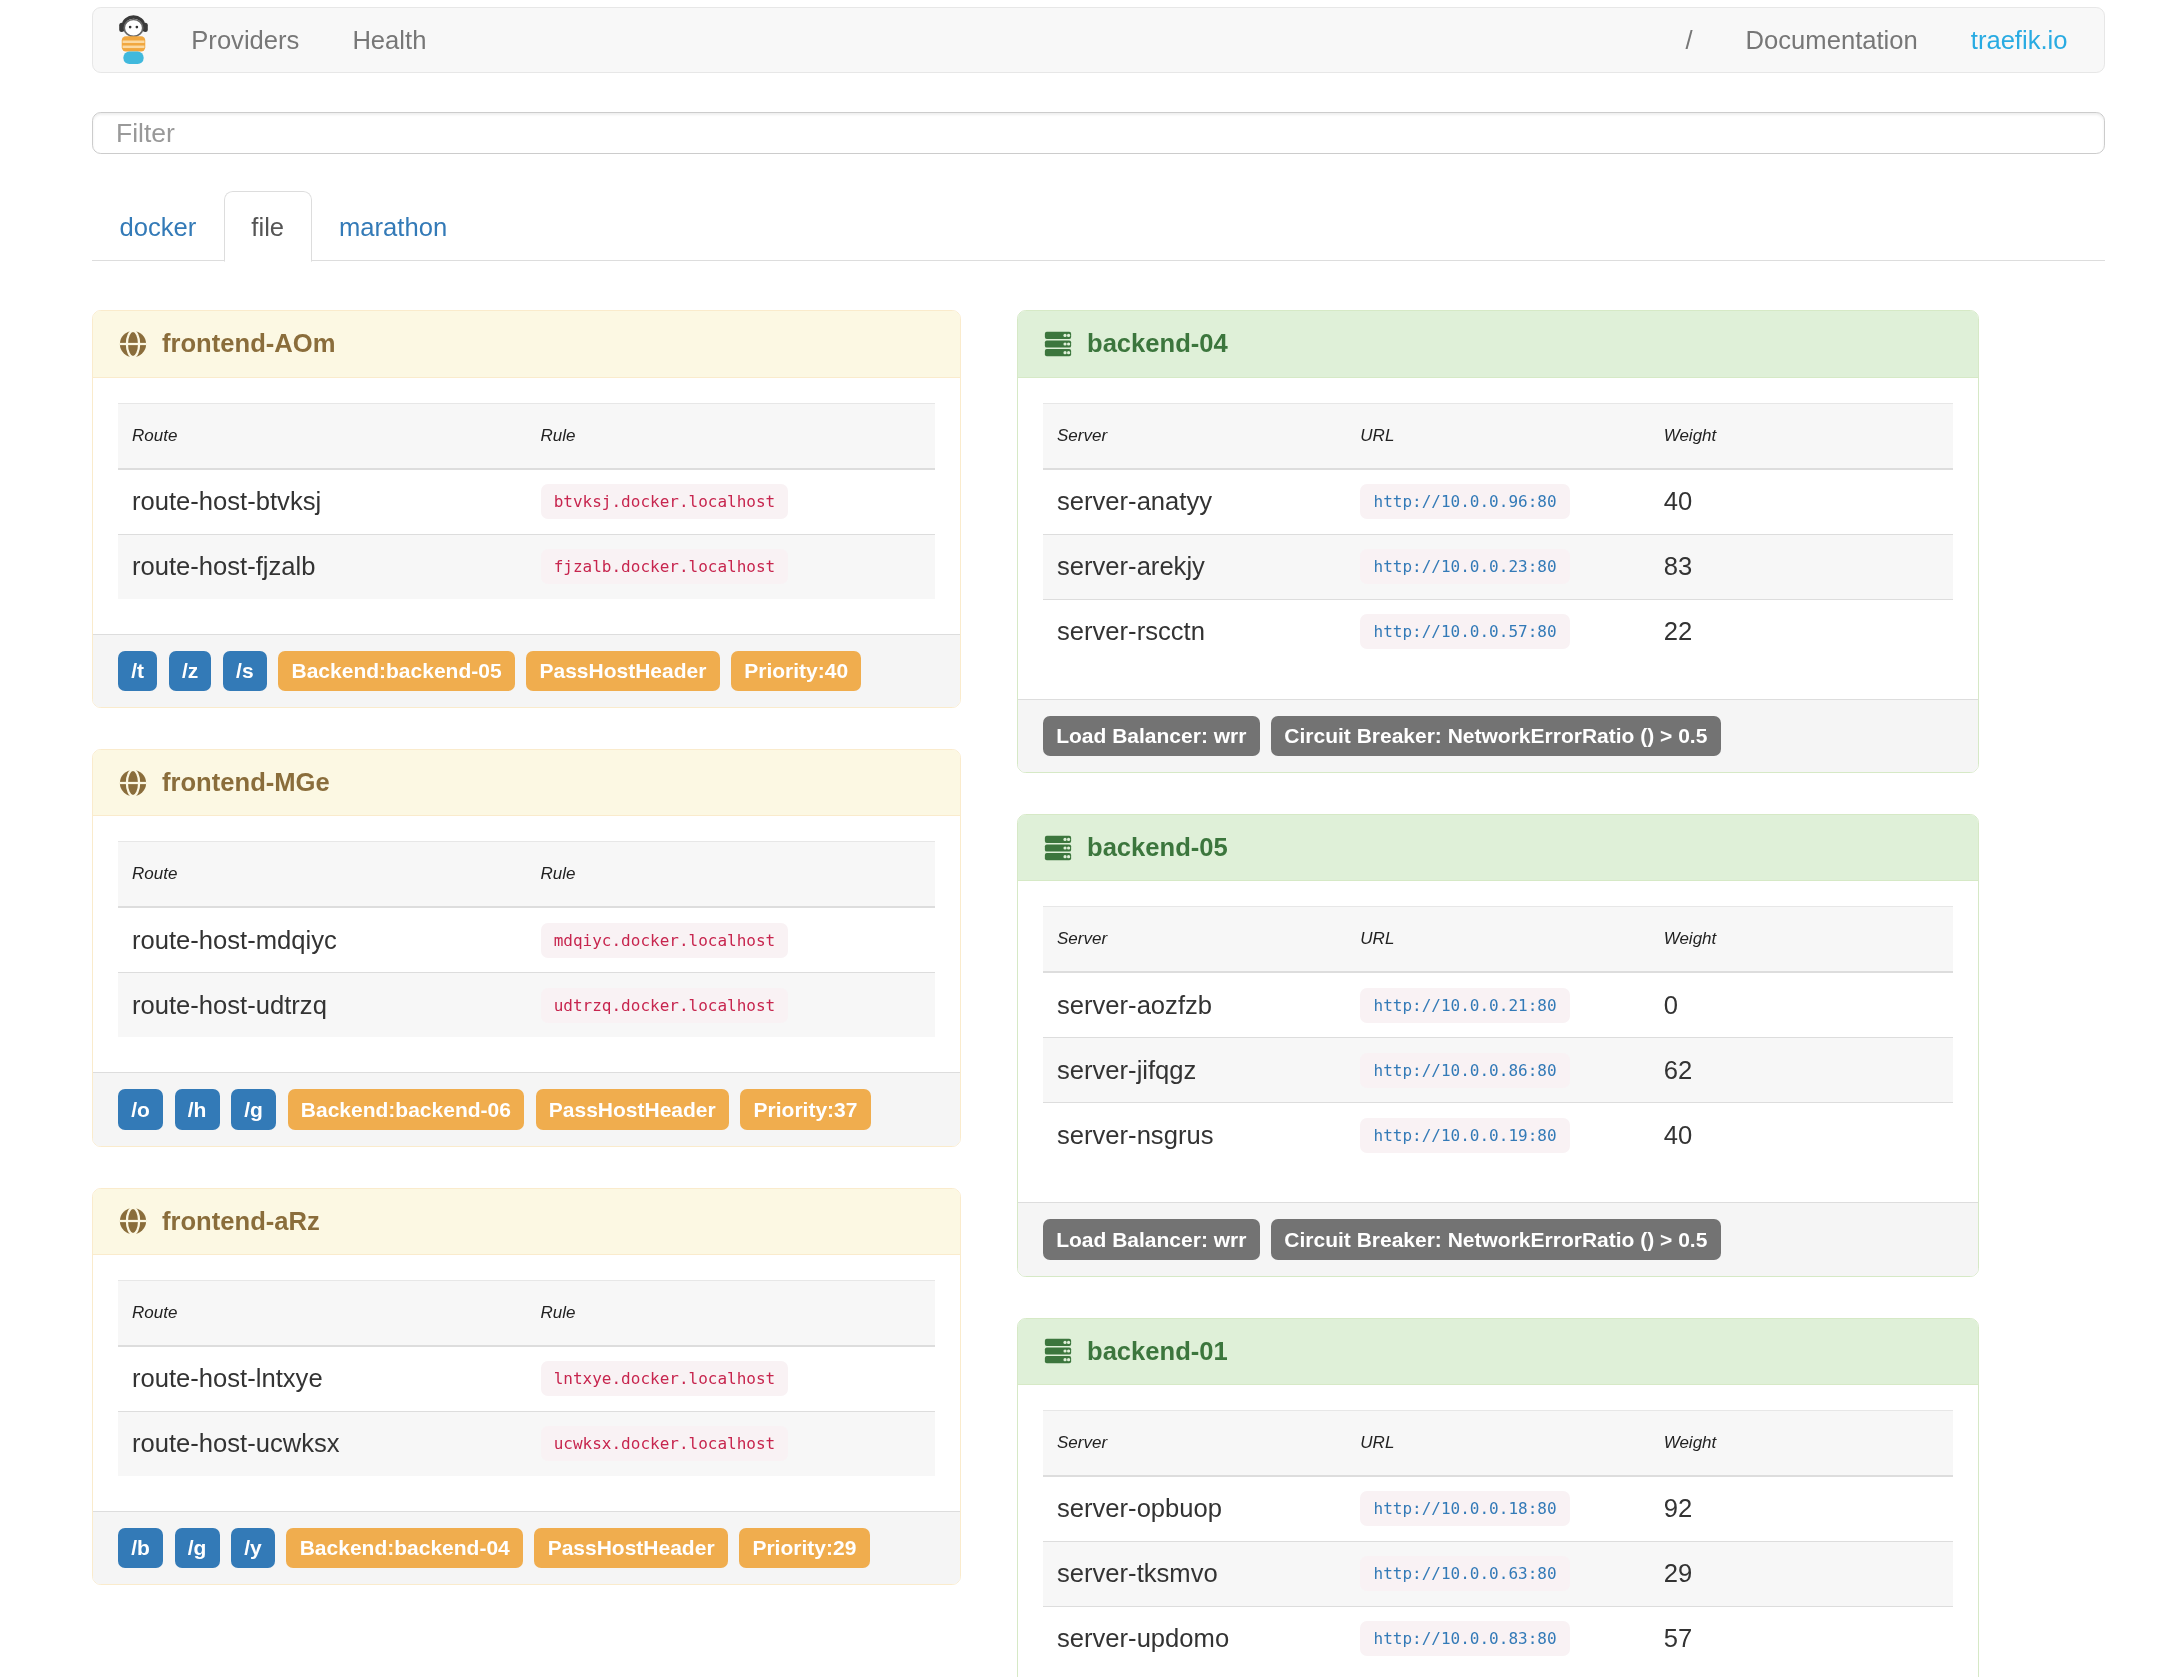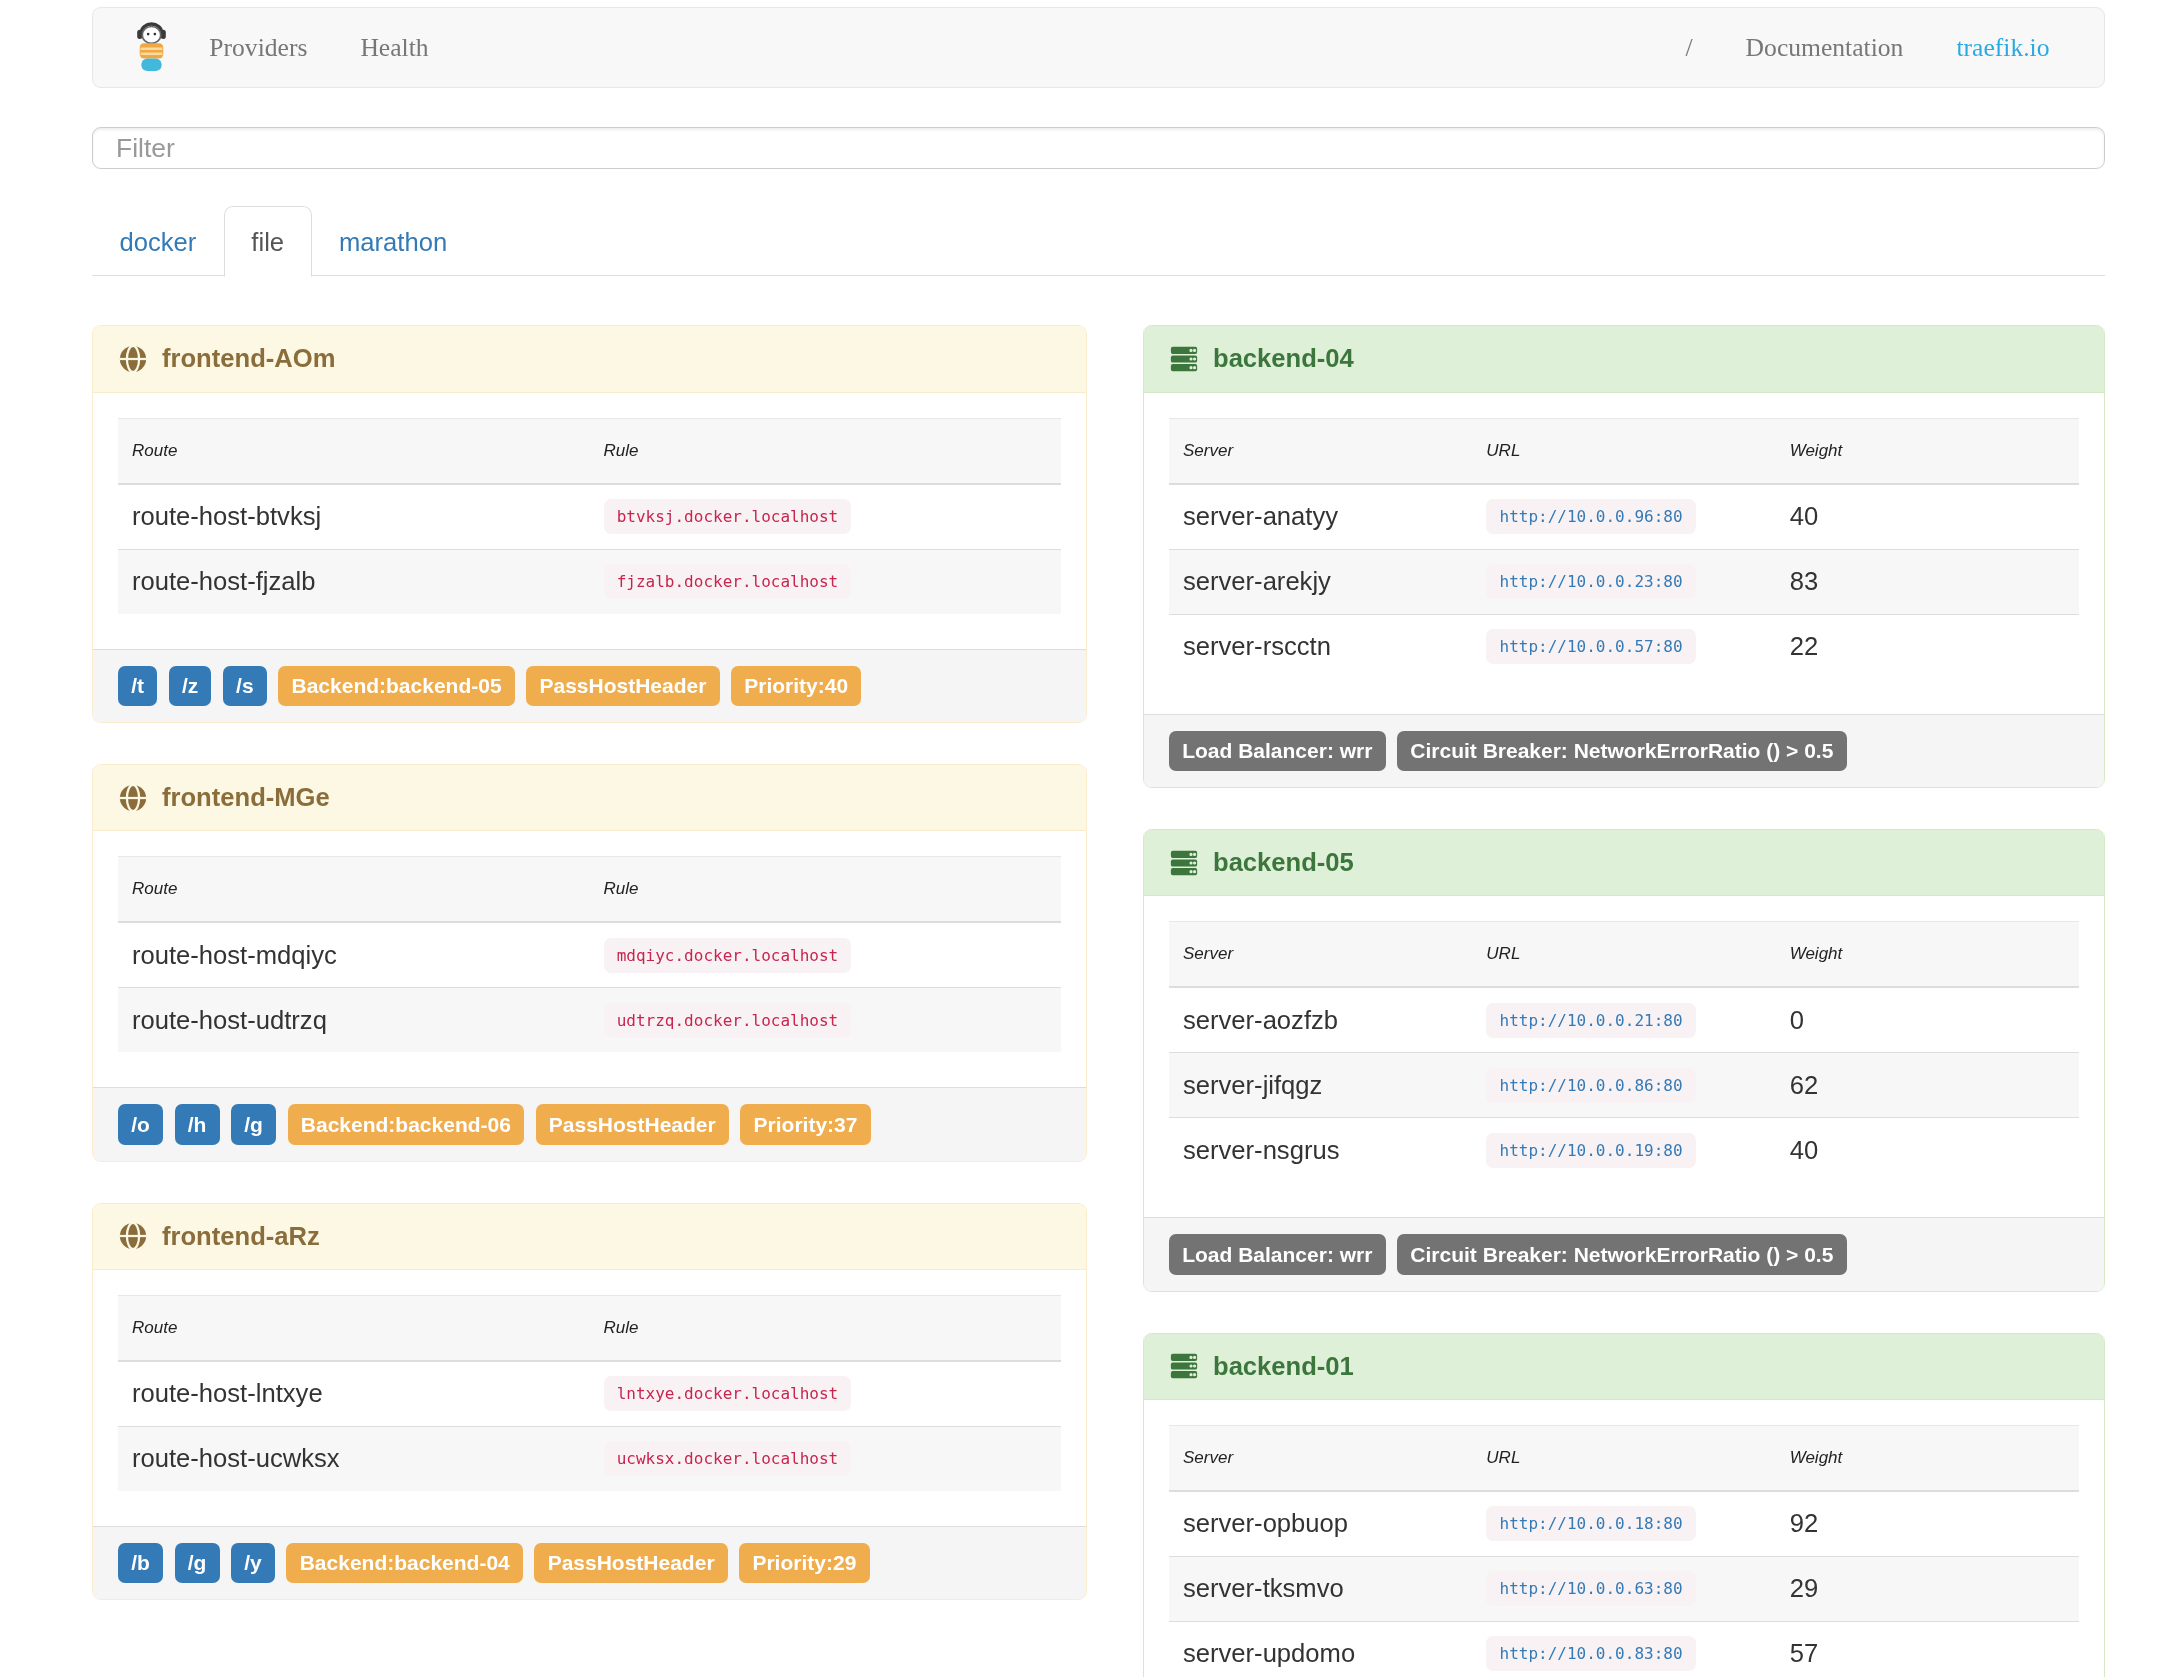"Providers" .navbar { font-family: Liberation Serif, serif -> none; height: 81px -> 66px; padding: 0 28px -> 0 10px }
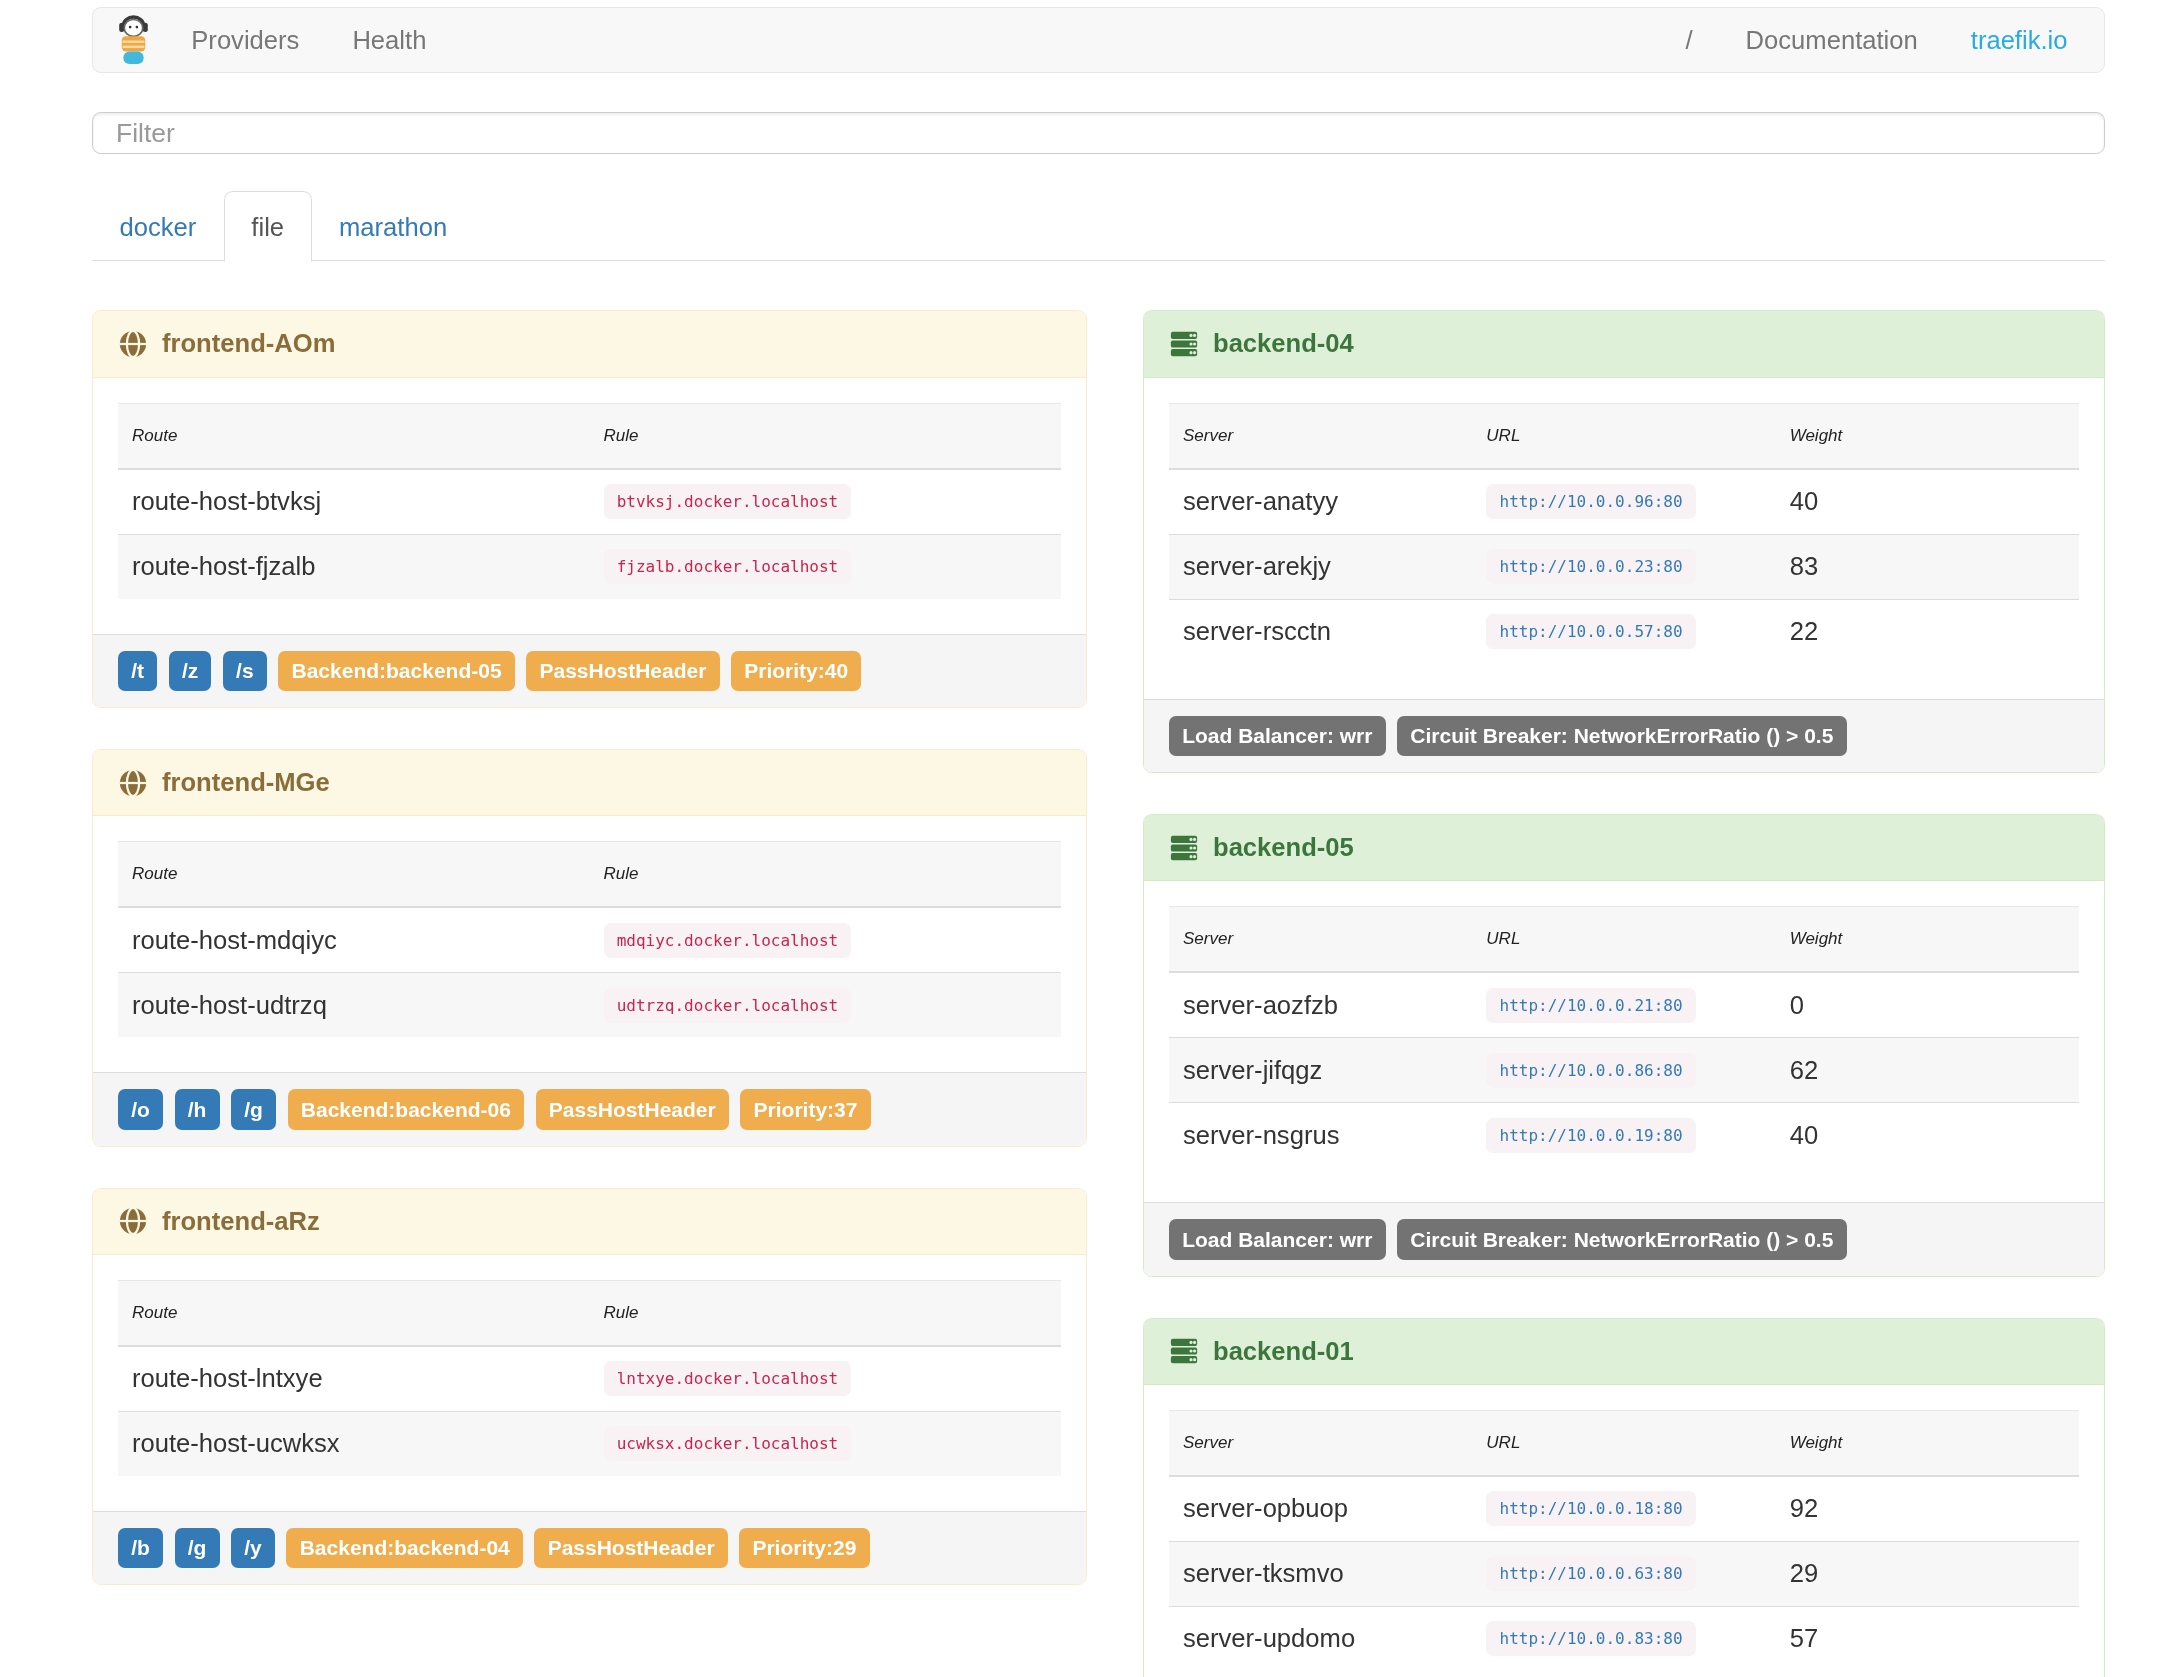"frontend-AOm" .col-left { width: 995px -> 869px }
